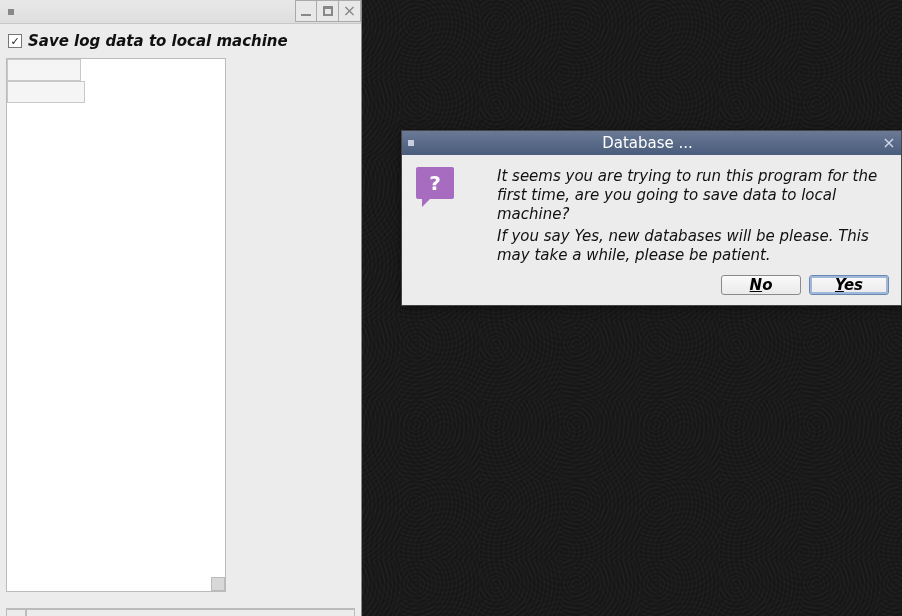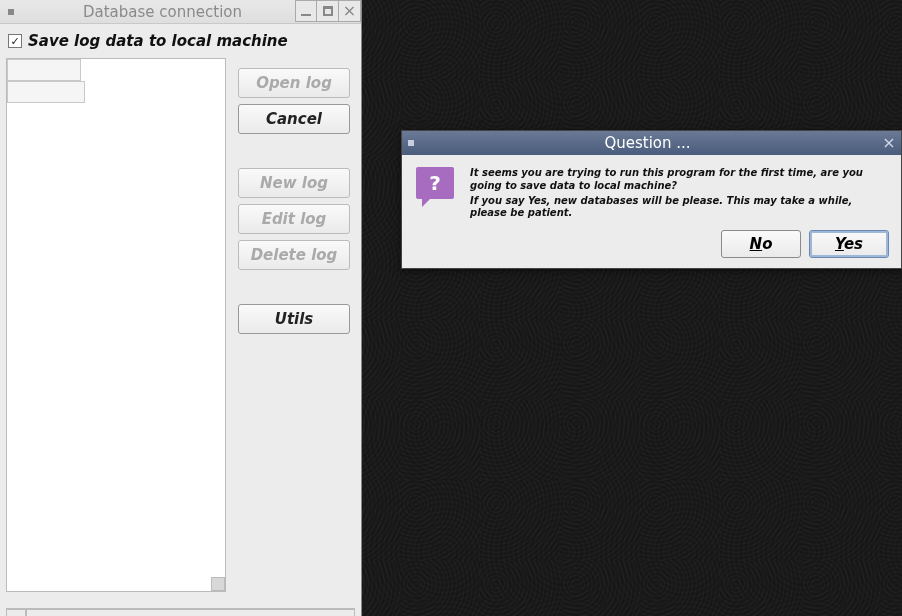"Database connection" div.titlebar-title { html: <div>Database connection</div> -> none }
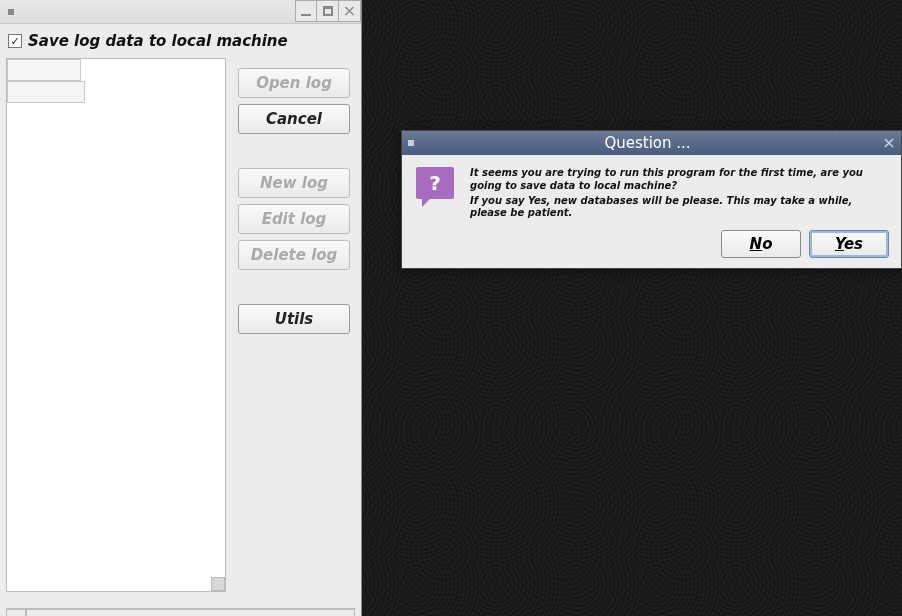"Open log" div.button-col { html: <div> <div>Open log</div> <div>Cancel</div> <div></div> <div>New log</div> <div>Edit log</div> <div>Delete log</div> <div></div> <div>Utils</div> </div> -> none }
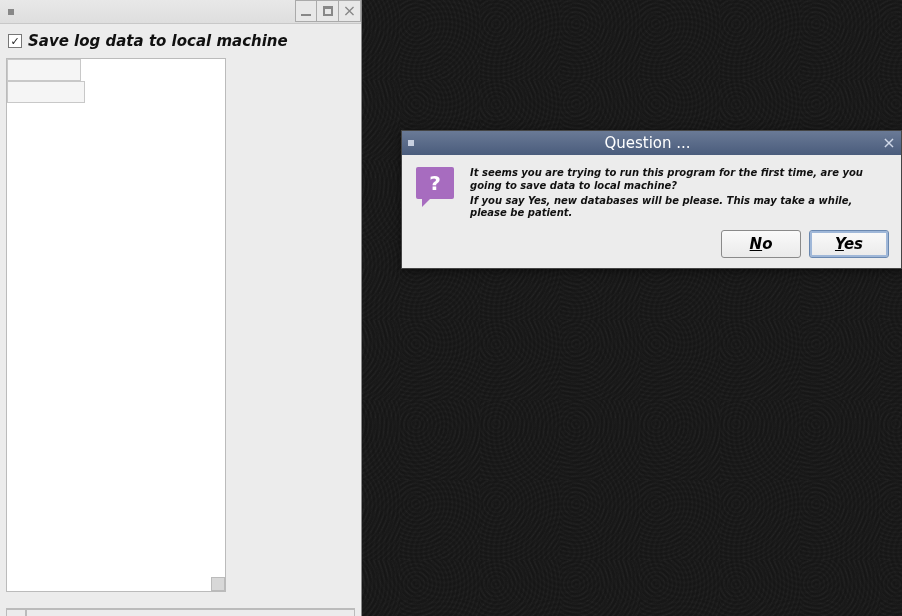"Question ..." div.dialog-title { text: Question -> Database }
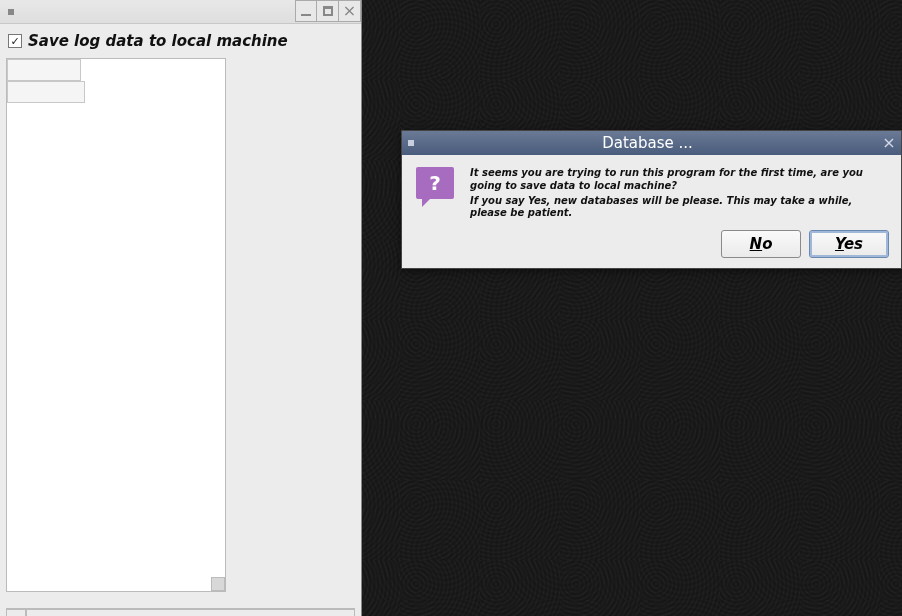"It seems you are trying" .dialog-text { font-size: 10px -> 15px; font-weight: bold -> normal; margin-left: none -> 27px }
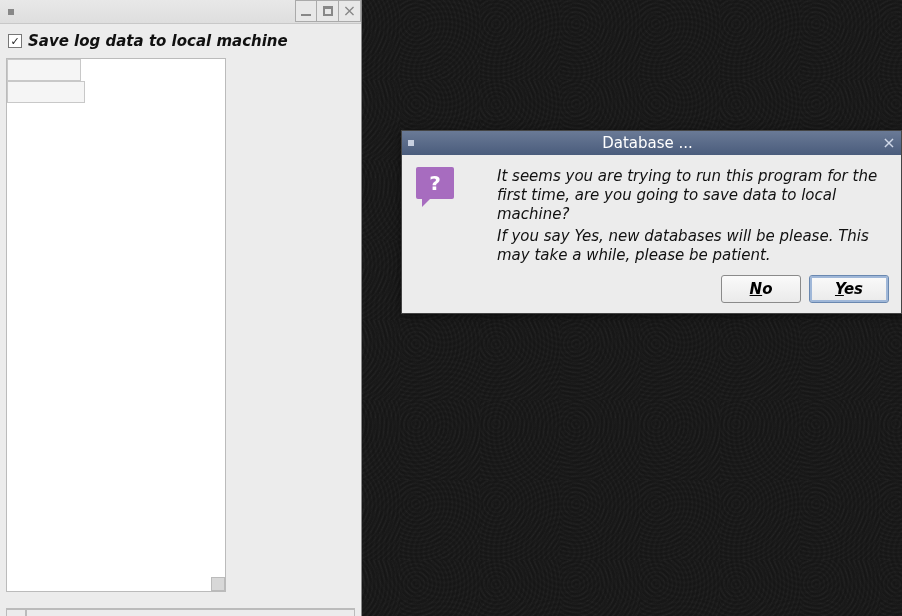"No" .dlg-btn { height: 28px -> 20px }
